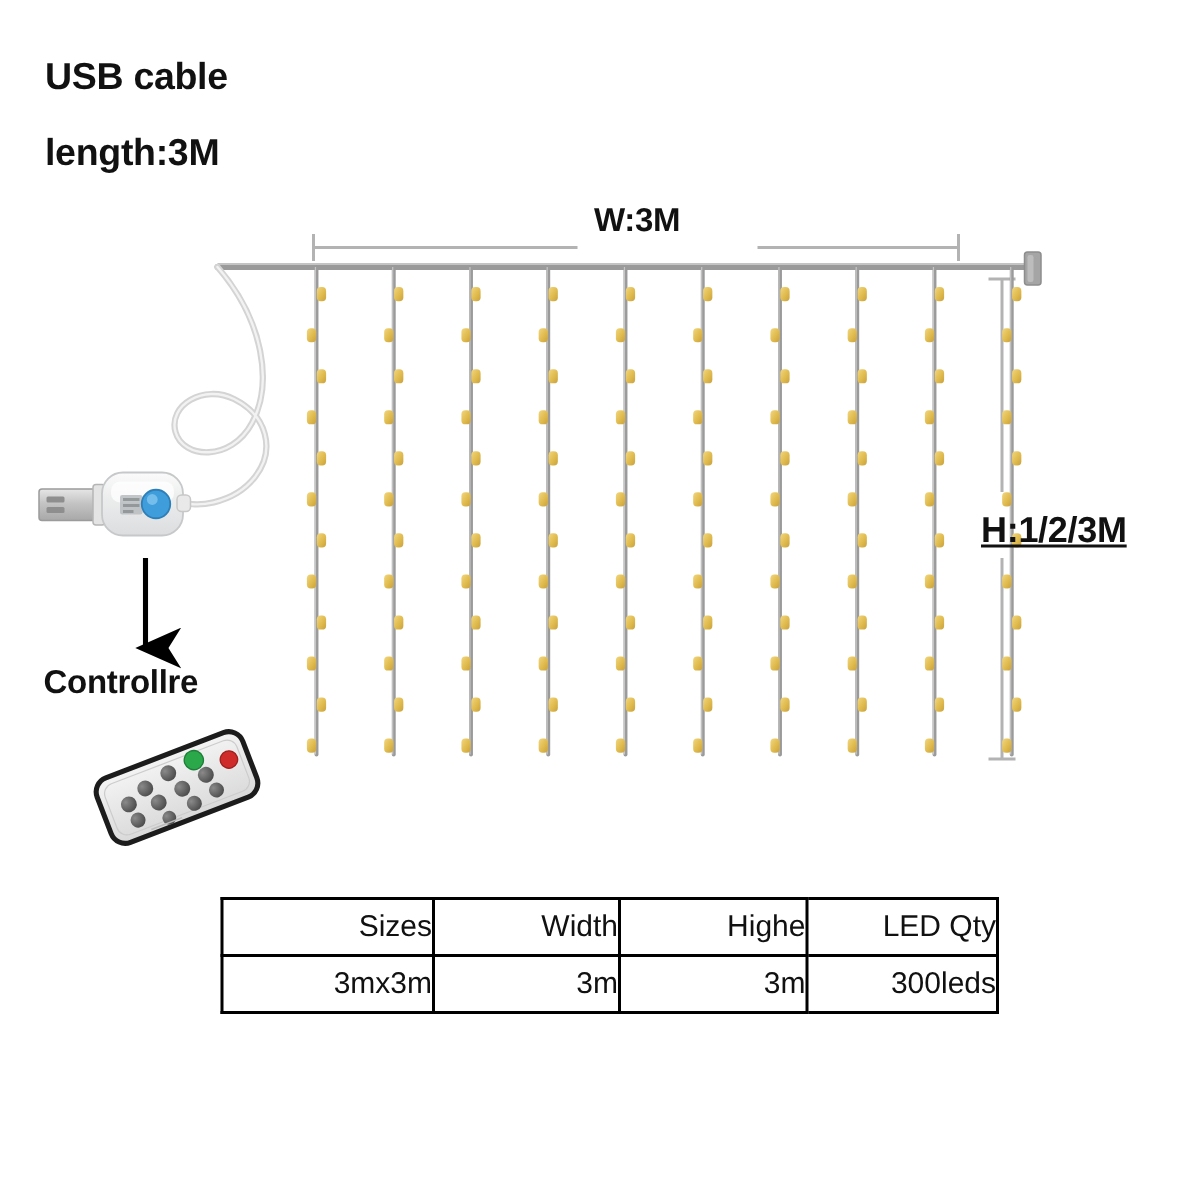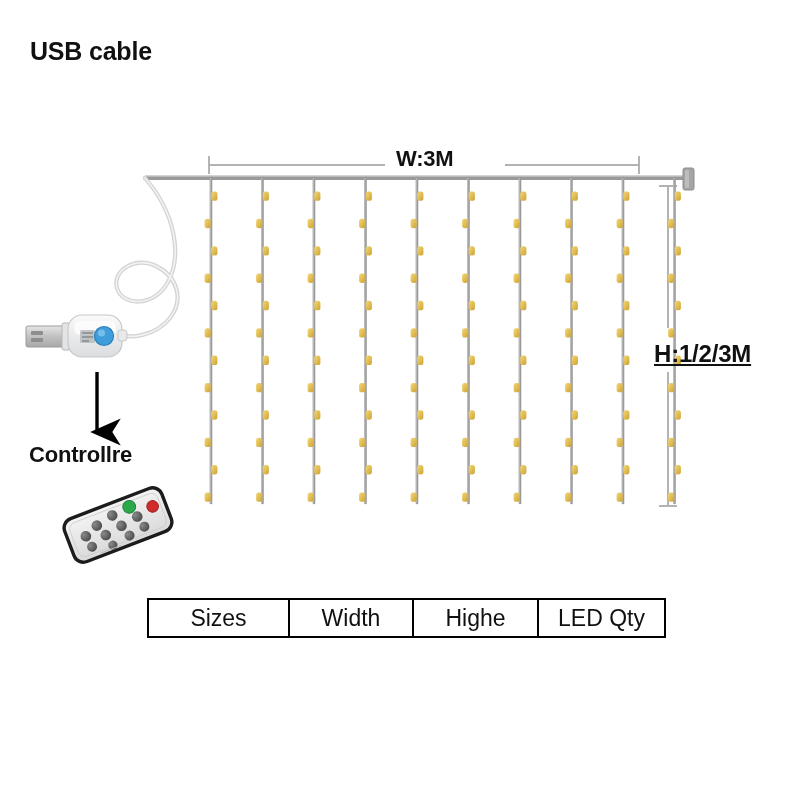"length:3M" div.label-bold { html: none -> <div>length:3M</div> }
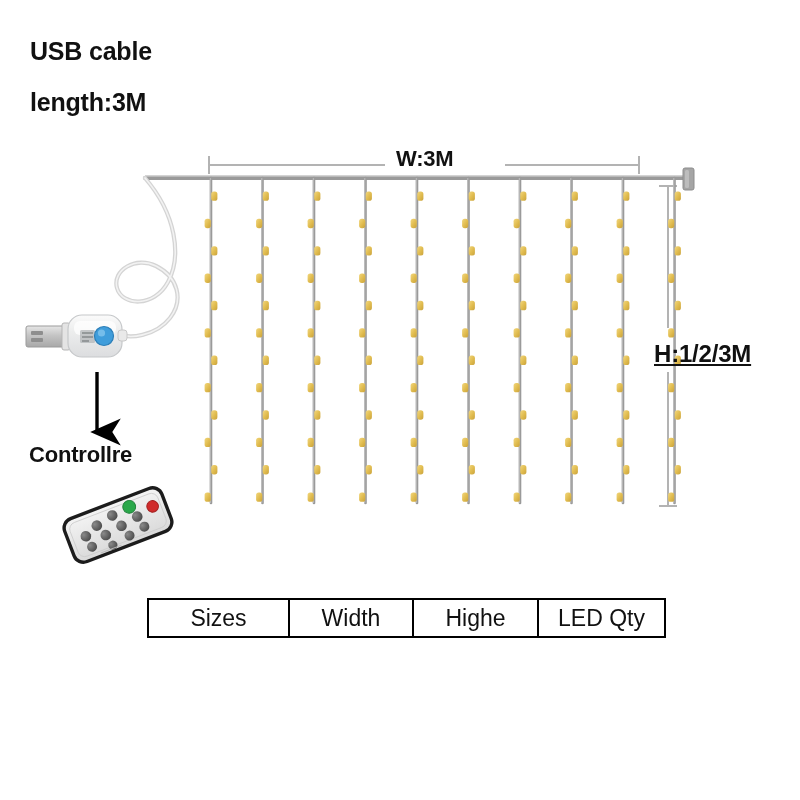"W:3M" #width-label { top: 146px -> 134px }
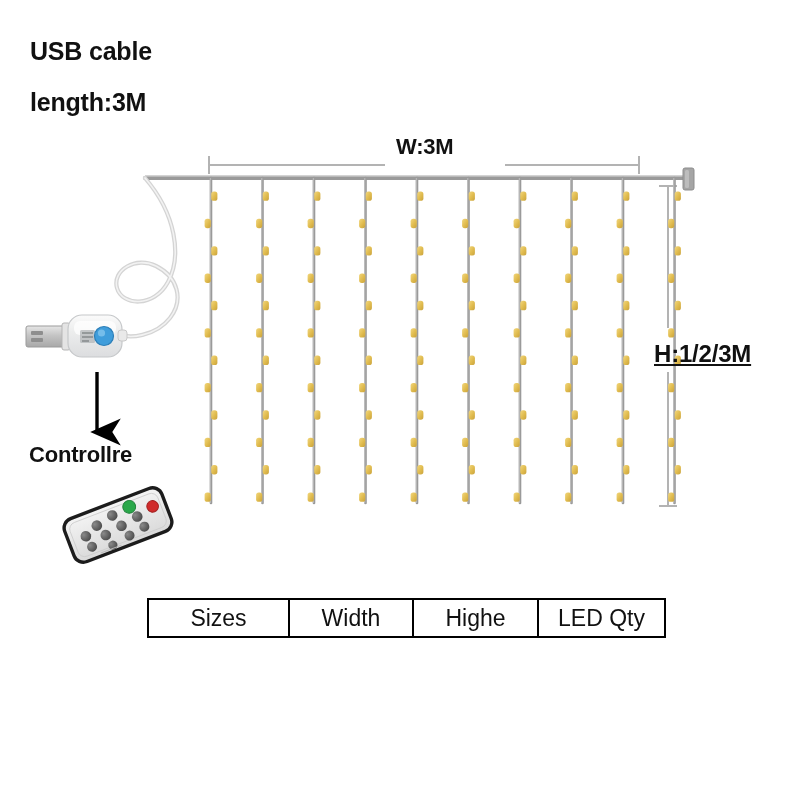"Sizes" #spec-table td { font-size: 23px -> 20px; text-align: center -> right }
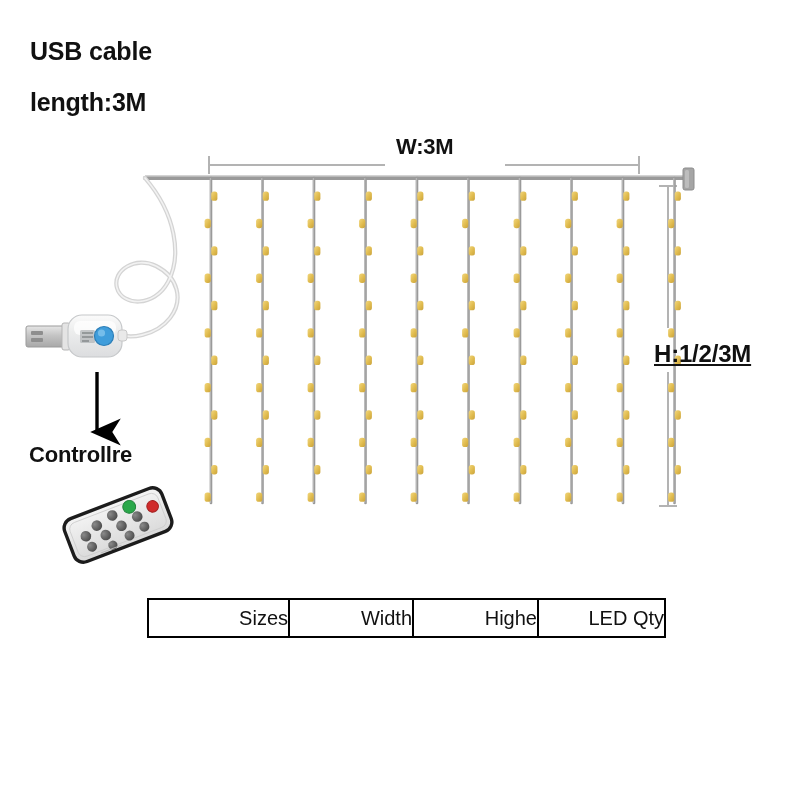"3mx3m" tr { html: none -> <tr> <td>3mx3m</td> <td>3m</td> <td>3m</td> <td>300leds</td> </tr> }
